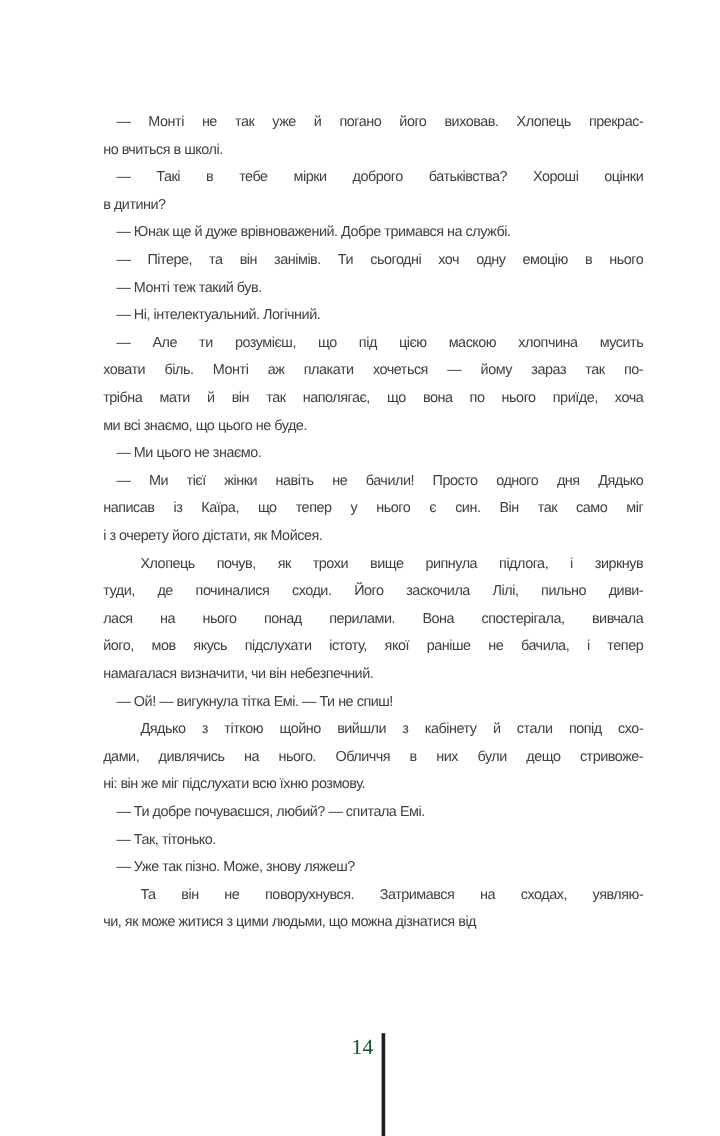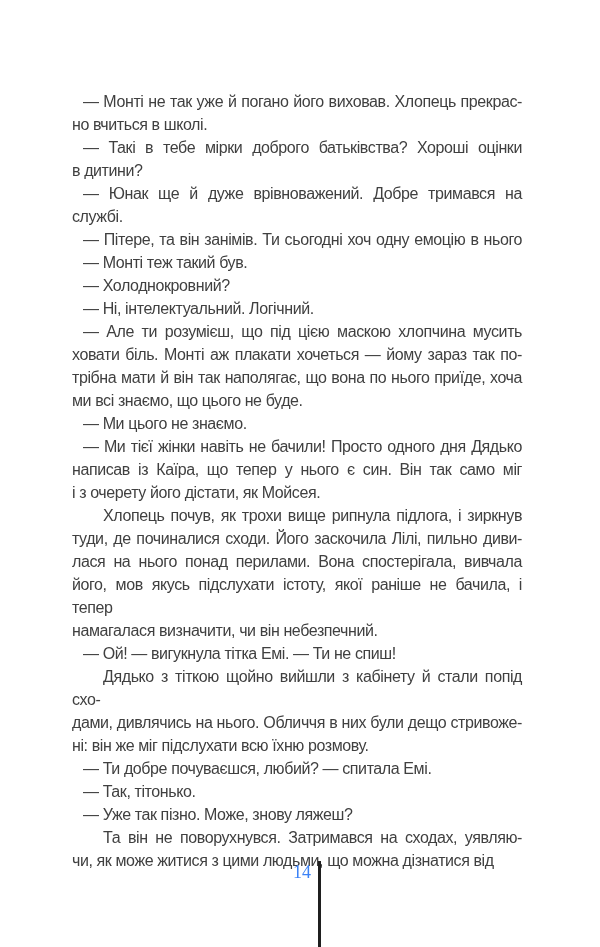"— Монті не так уже" .text-block { font-size: 16px -> 12px; left: 72px -> 86px }
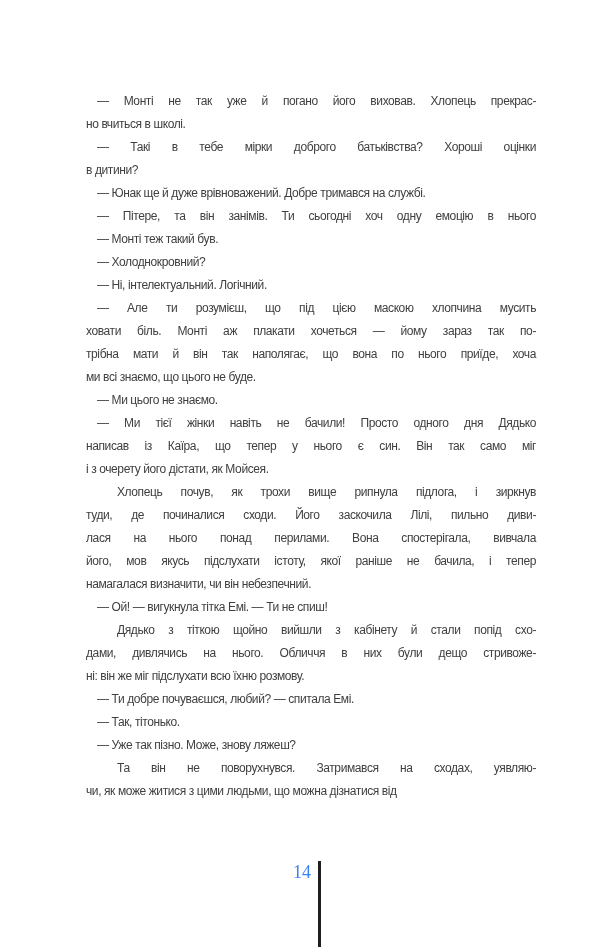"— Холоднокровний?" div.para { html: <div> <div>— Холоднокровний?</div> </div> -> none }
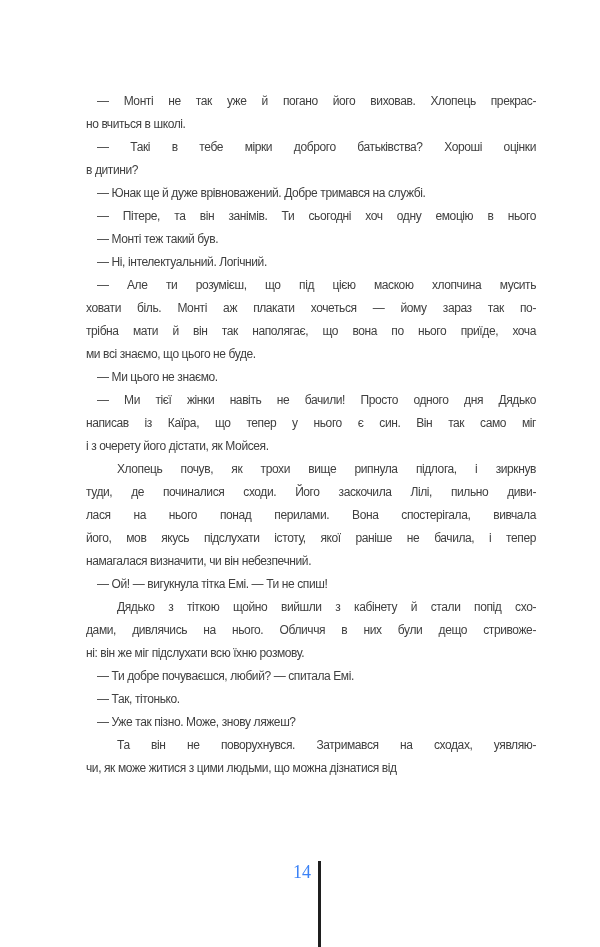"14" .page-number { color: #3b82f6 -> #14532d }
